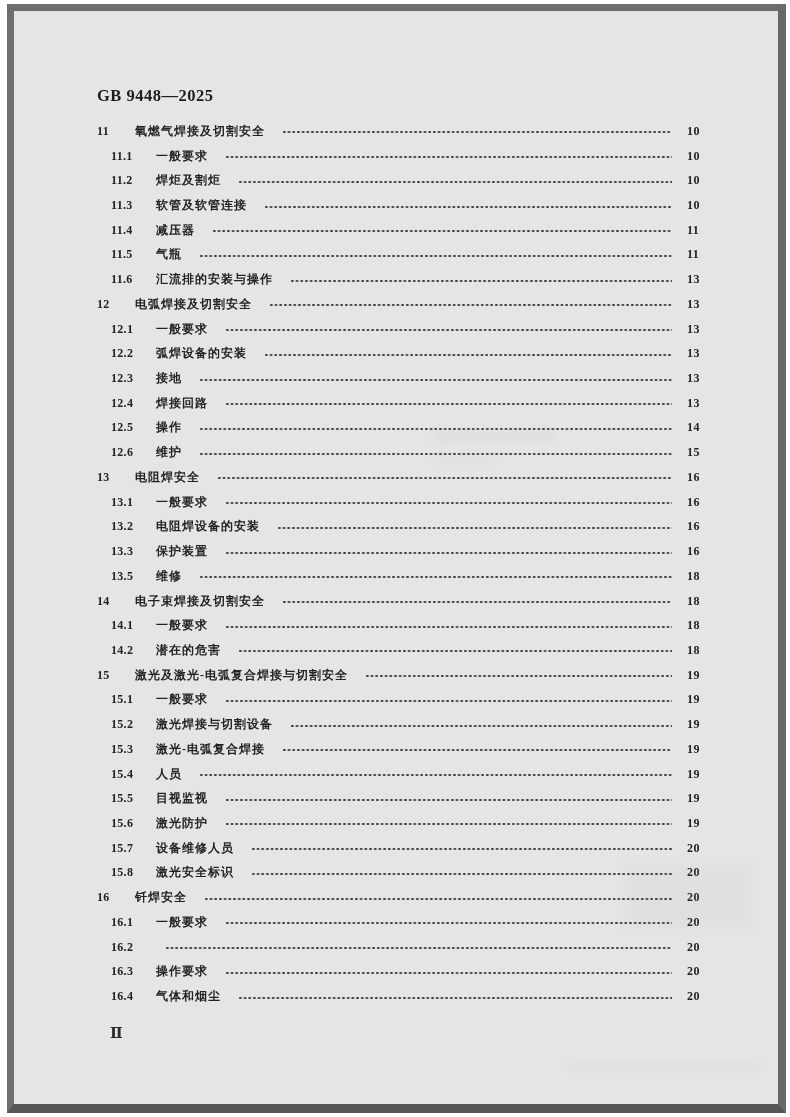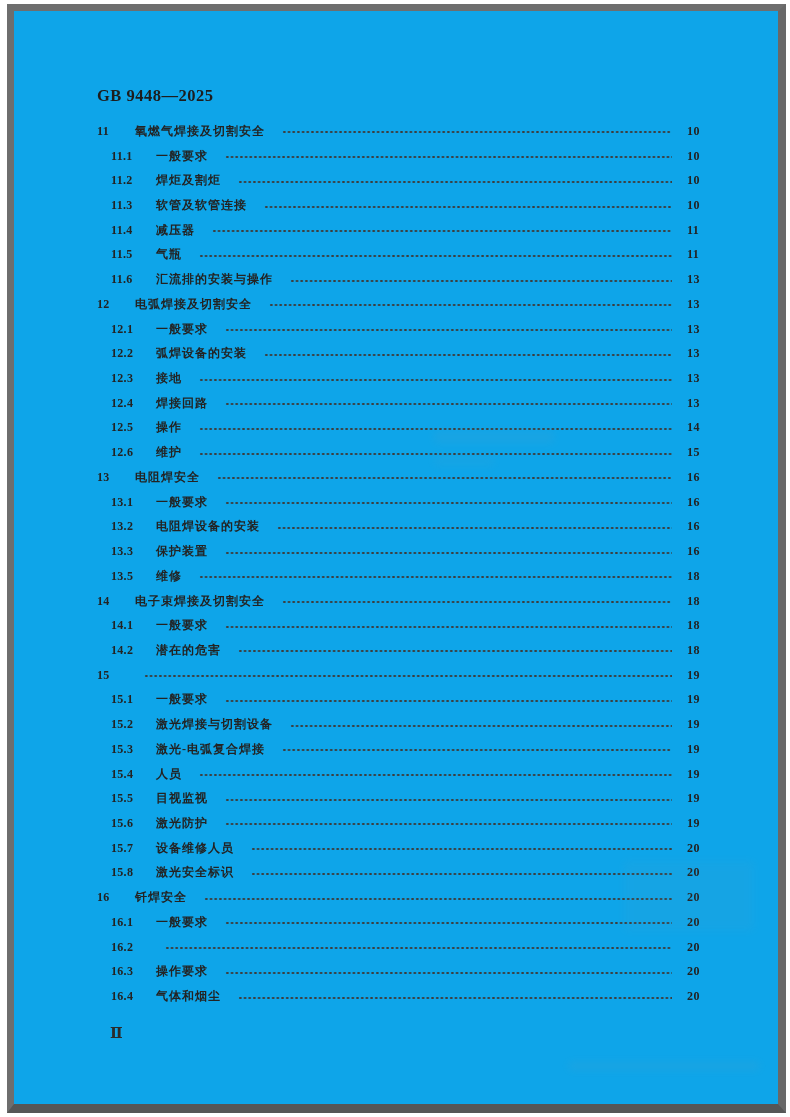"GB 9448—2025" .page { background: #0ea5e9 -> #e5e5e5 }
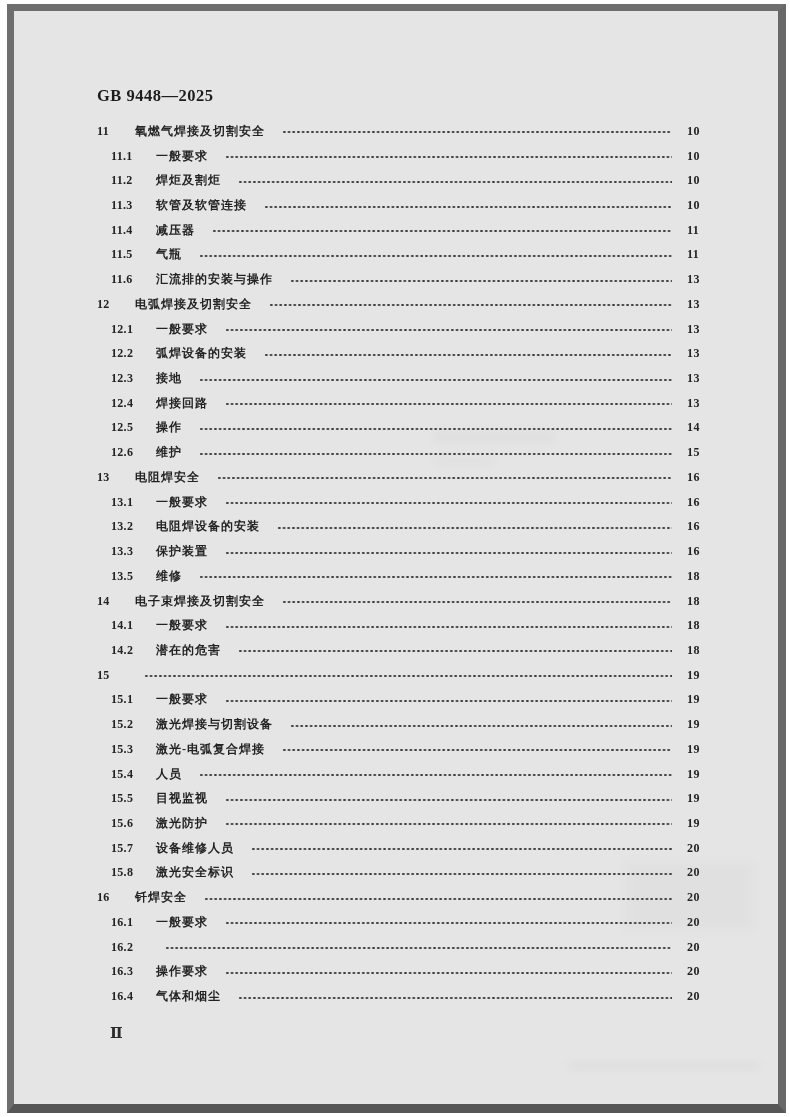"激光及激光-电弧复合焊接与切割安全" span.title { html: none -> <span>激光及激光-电弧复合焊接与切割安全</span> }
